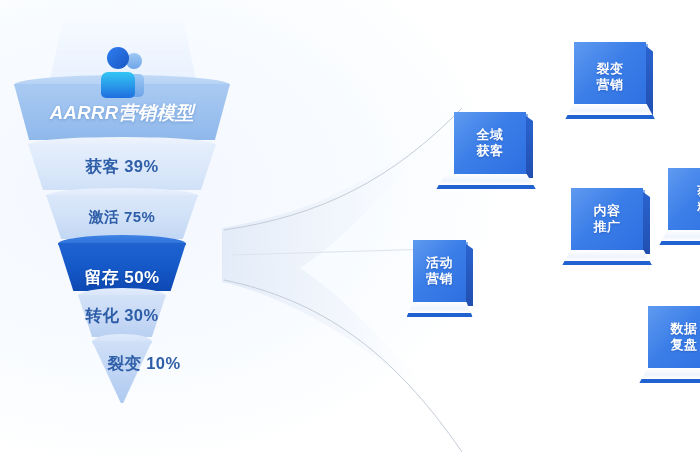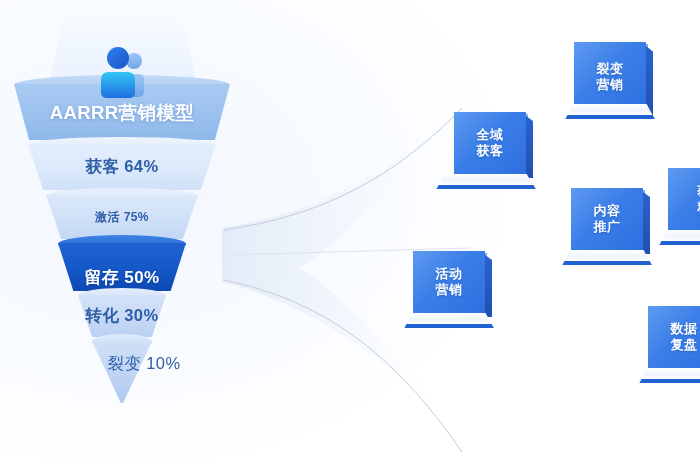"AARRR营销模型" #L0 .lbl { font-style: none -> italic }
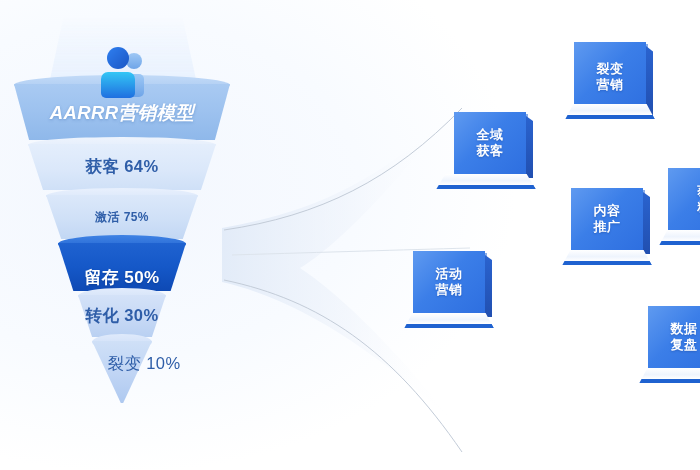"获客 64%" div.lbl { text: 64% -> 39% }
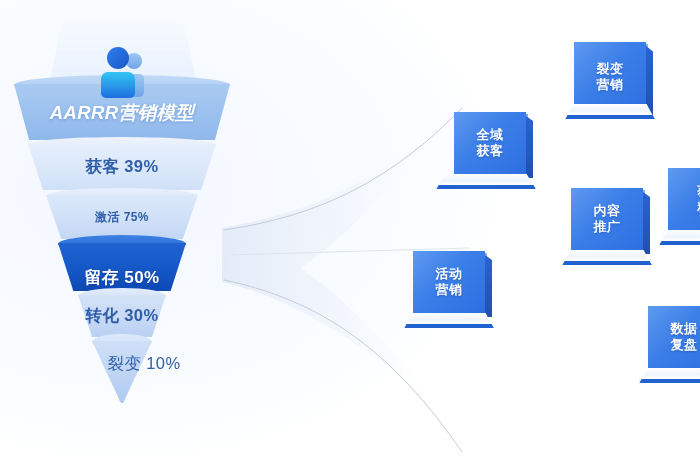"激活 75%" #L2 .lbl { font-size: 12px -> 15px }
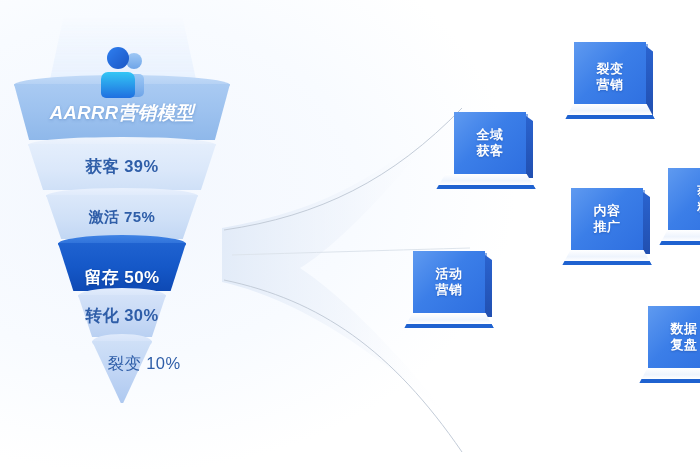"活动" div.card { top: 251px -> 240px; width: 72px -> 53px }
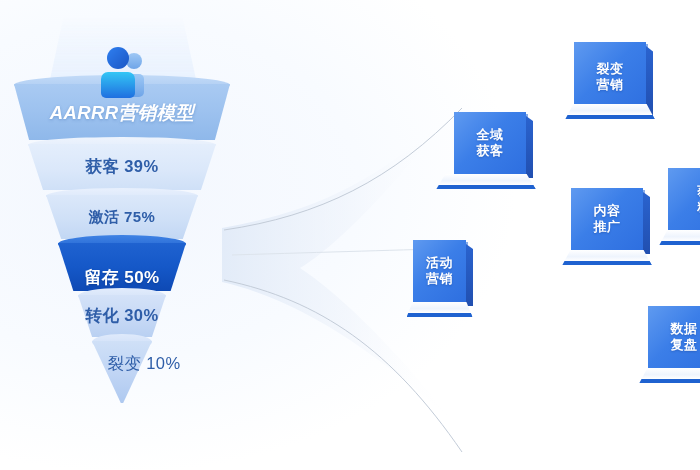"裂变 10%" #L5 .lbl { font-weight: 400 -> 700 }
